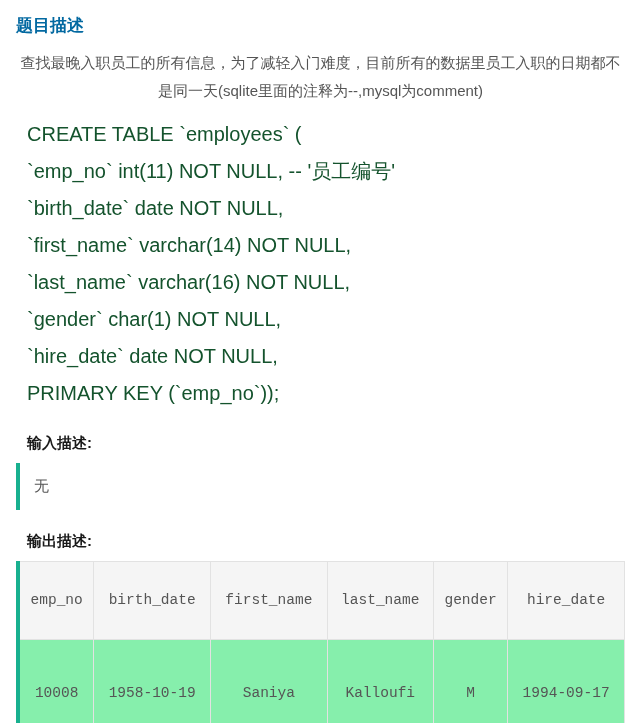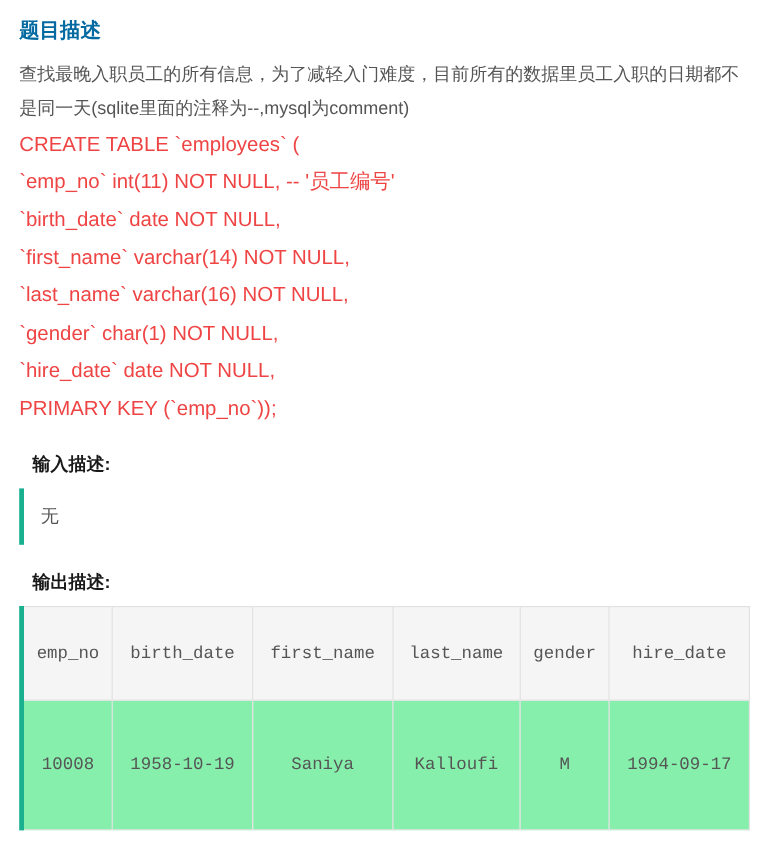"查找最晚入职员工的所有信息，为了减轻入门难度，目前所有的数据里员工入职的日期都不" .problem-text { text-align: none -> center }
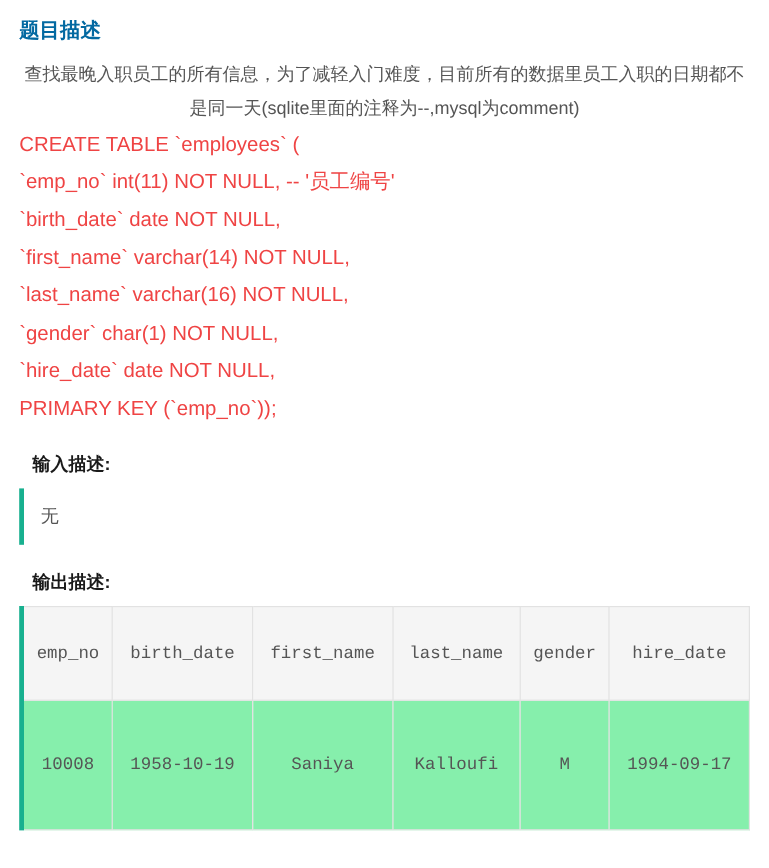"CREATE TABLE `employees` (" .code-lines { color: #ef4444 -> #14532d; font-size: 17px -> 20px; margin: 0 -> 11px }
